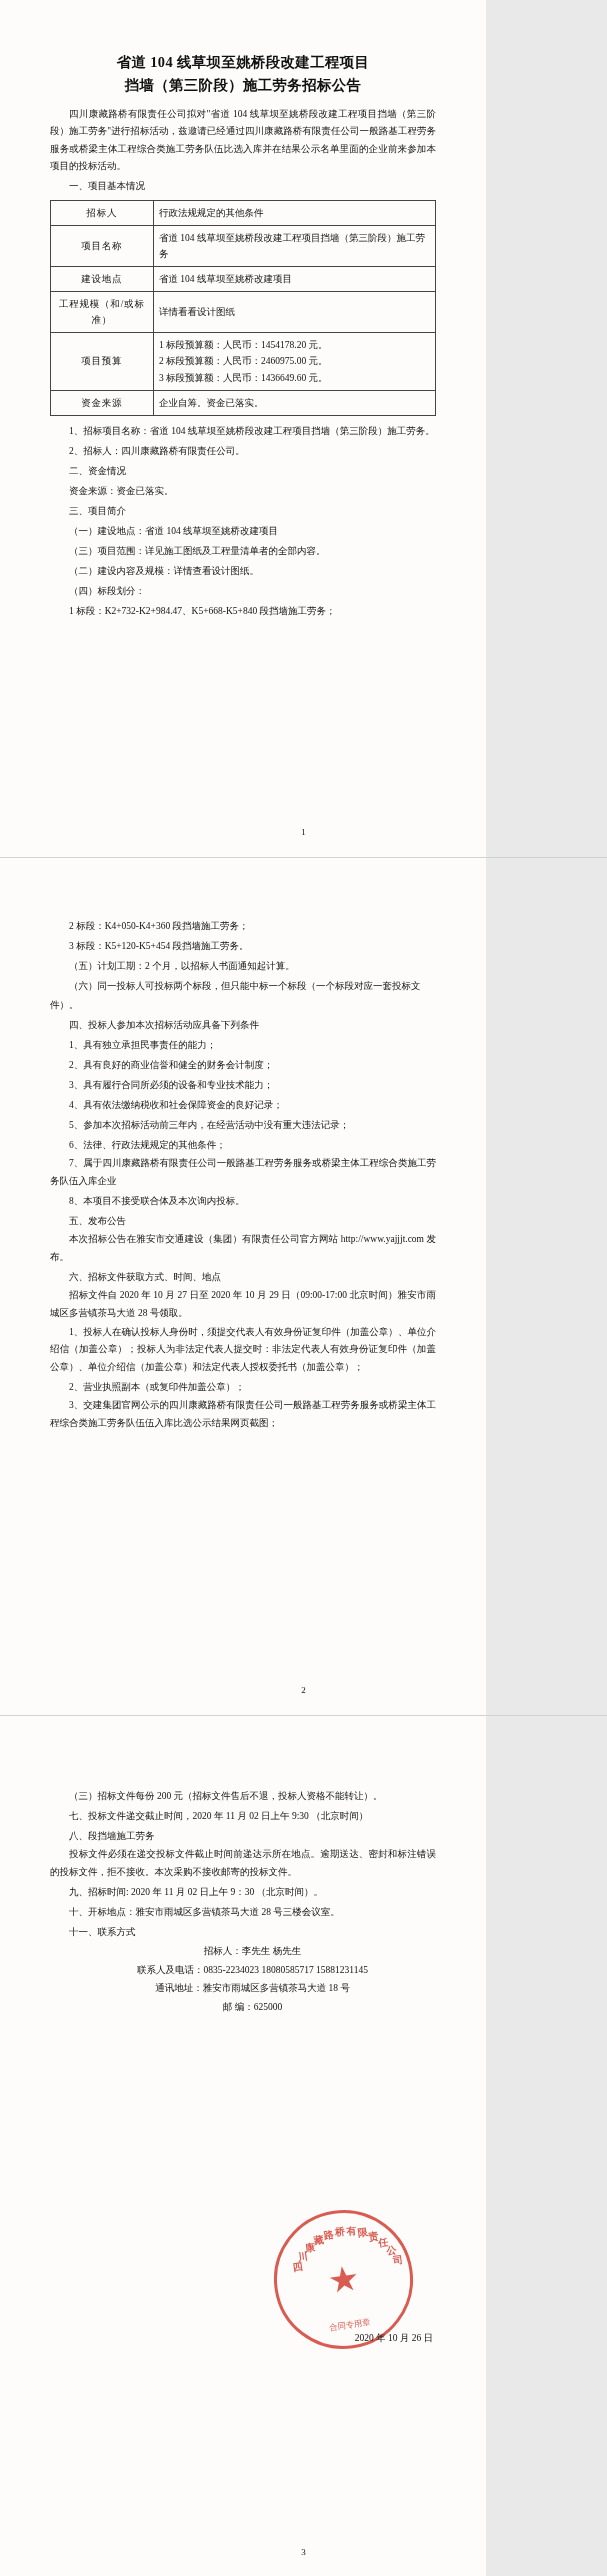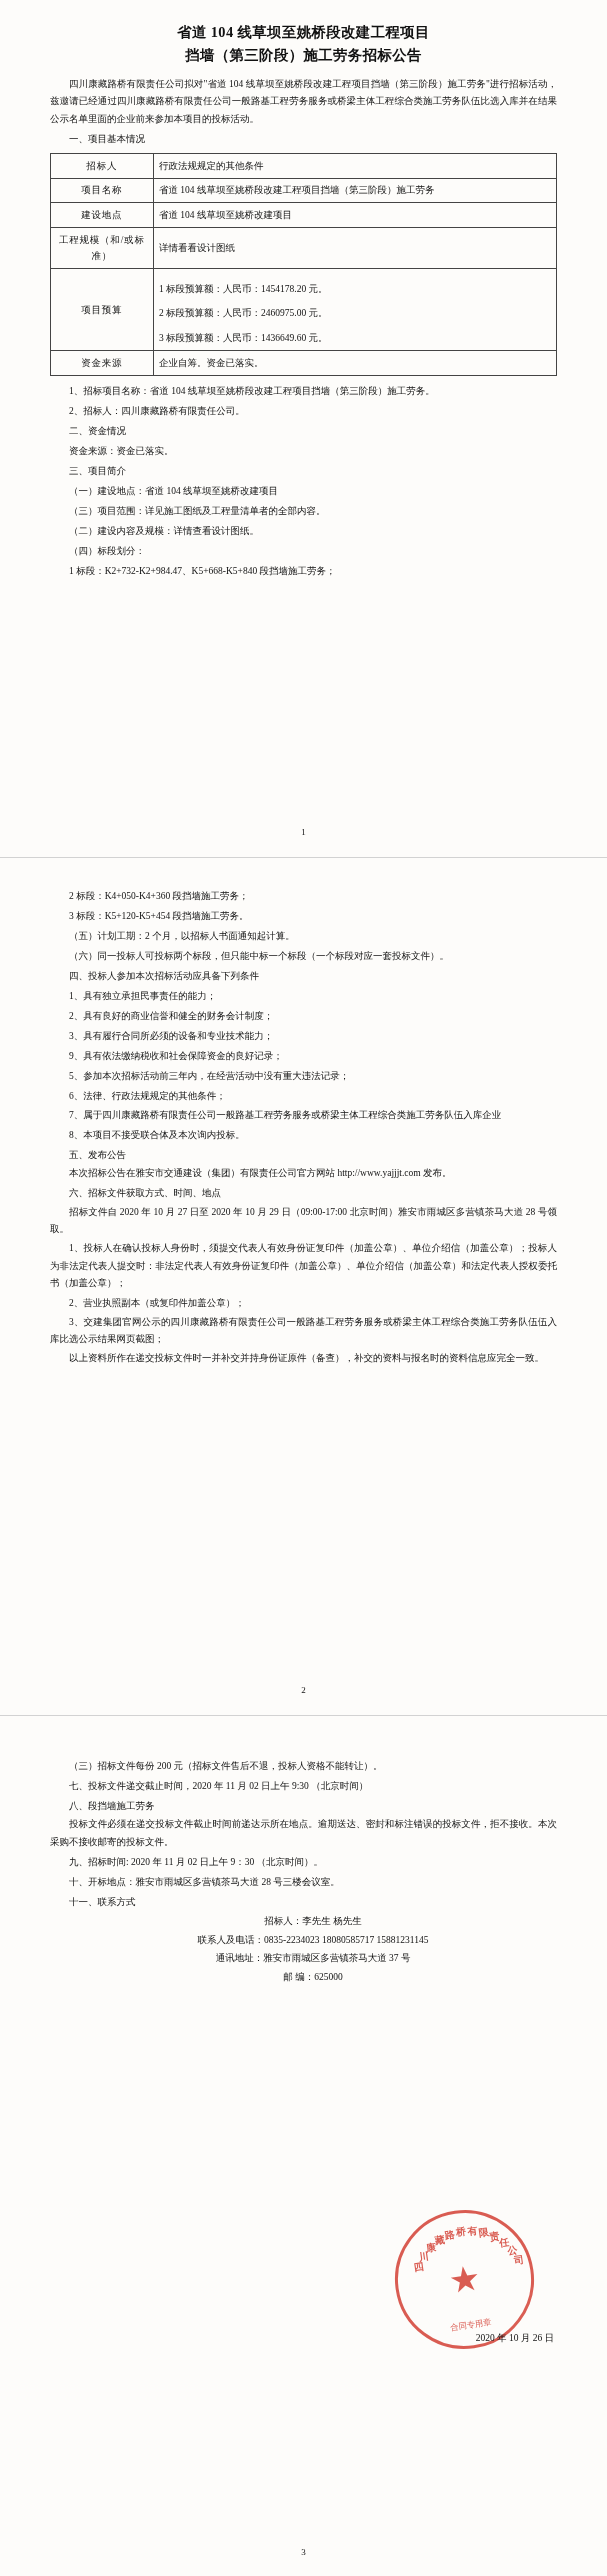"省道 104 线草坝至姚桥段改建工程项目" .page { padding: 16px 50px 23px 50px -> 46px 50px 23px 50px; width: 607px -> 486px }
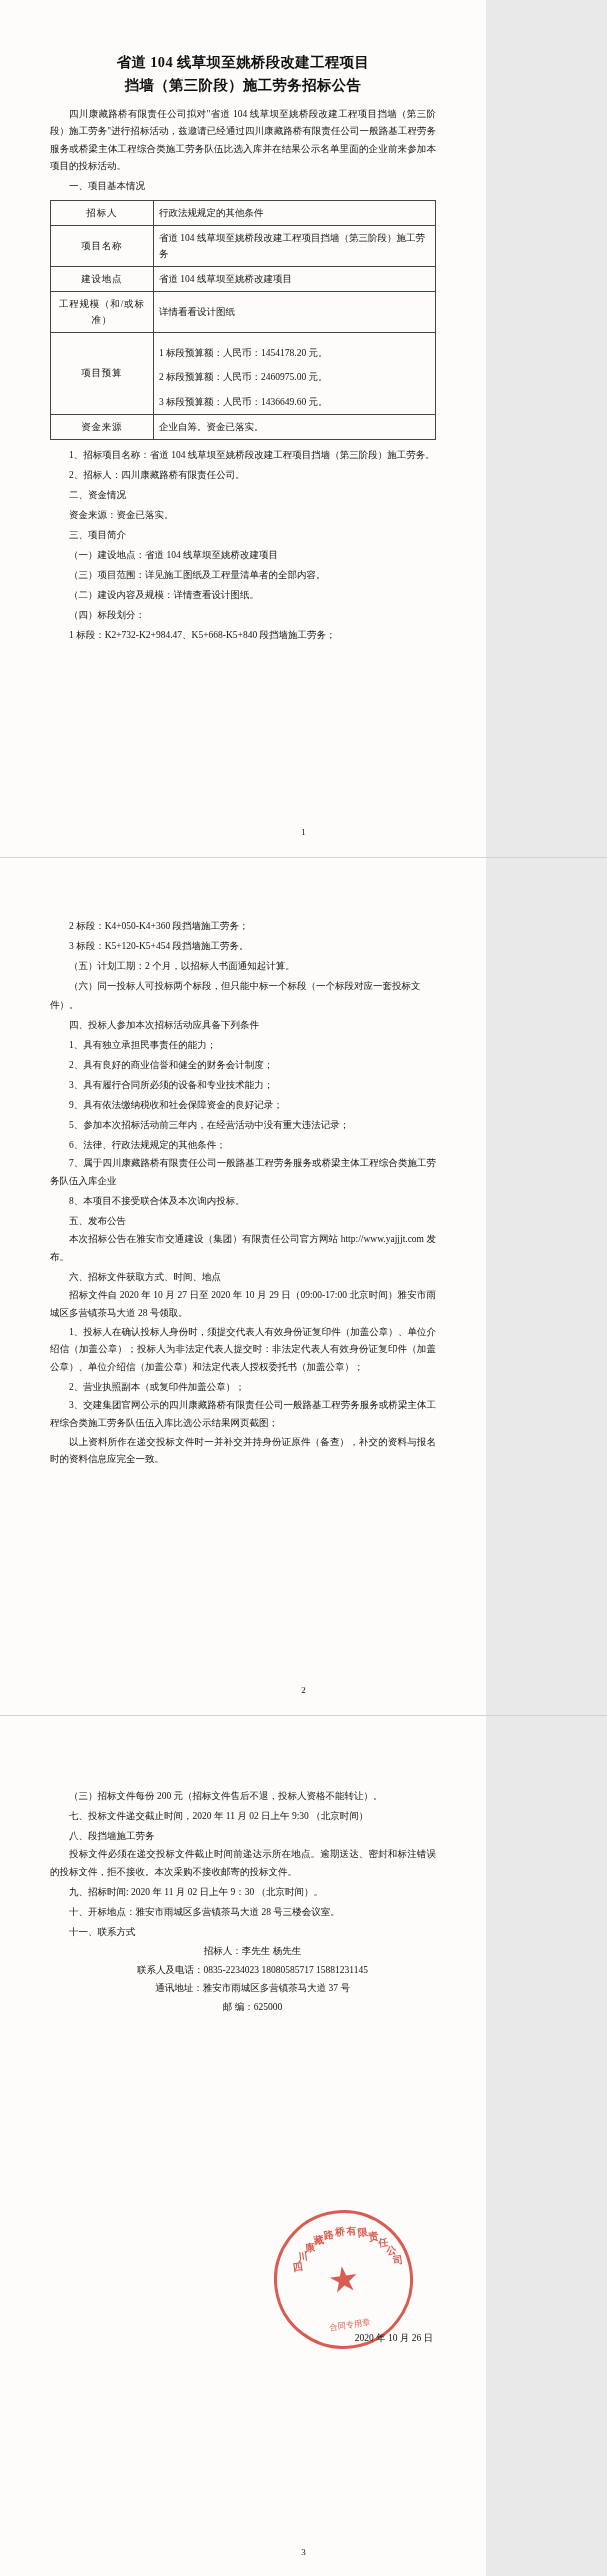"1 标段预算额：人民币：1454178.20 元。" .budget-lines div { margin-top: 8px -> none }
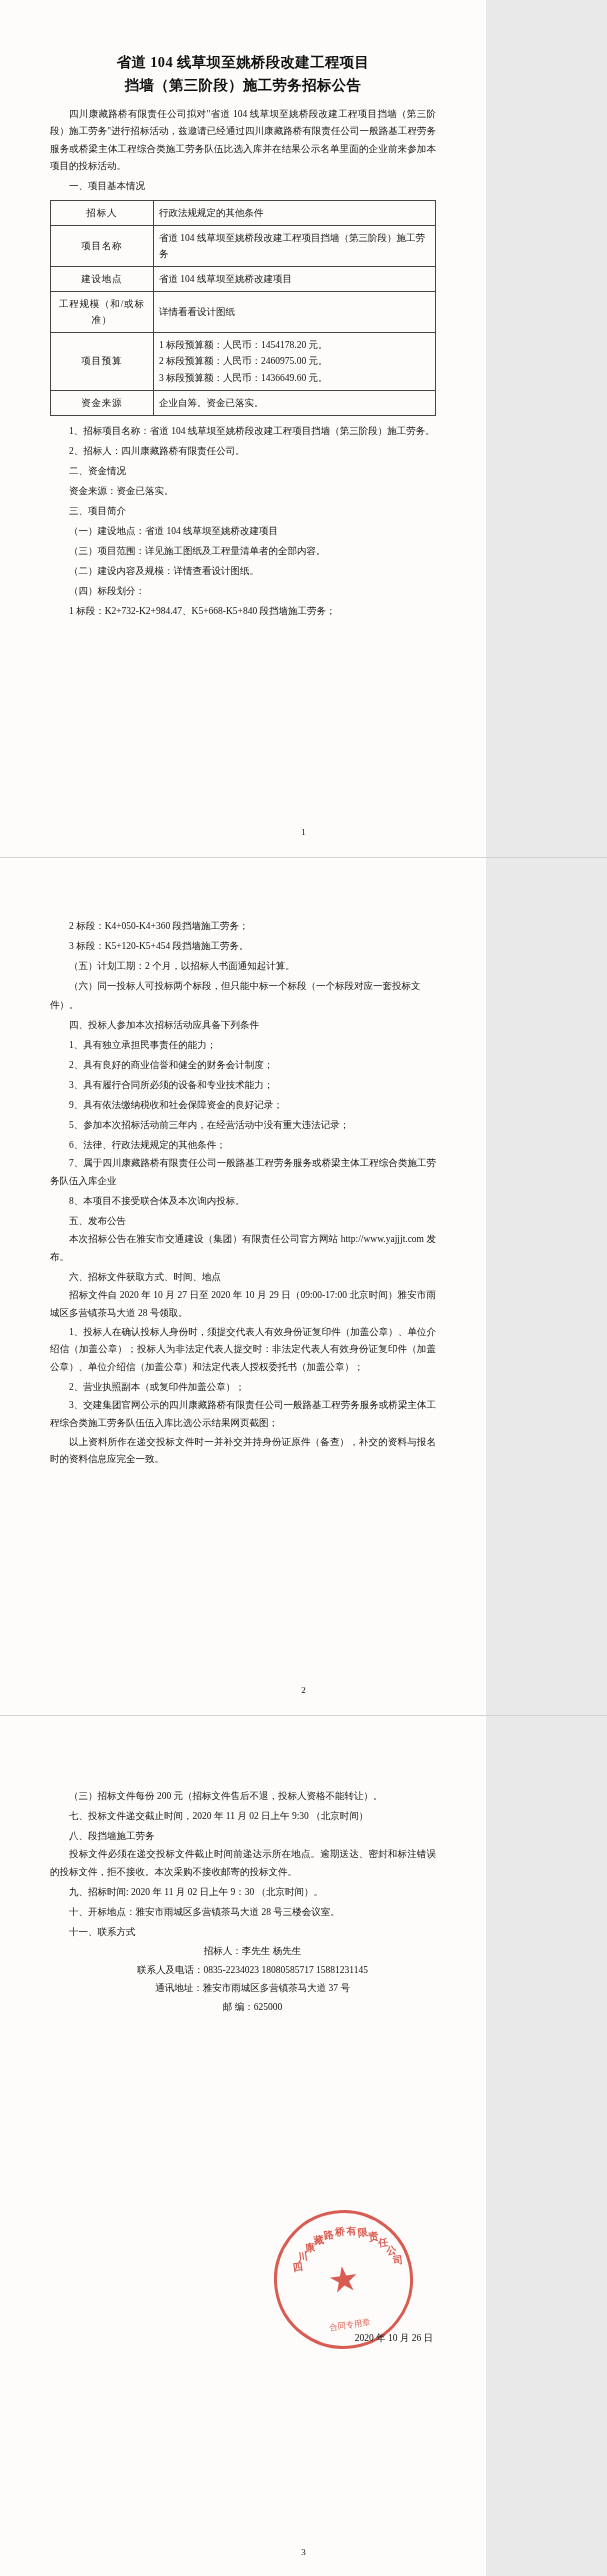"9、具有依法缴纳税收和社会保障资金的良好记录；" p.sec-head { text: 9 -> 4 }
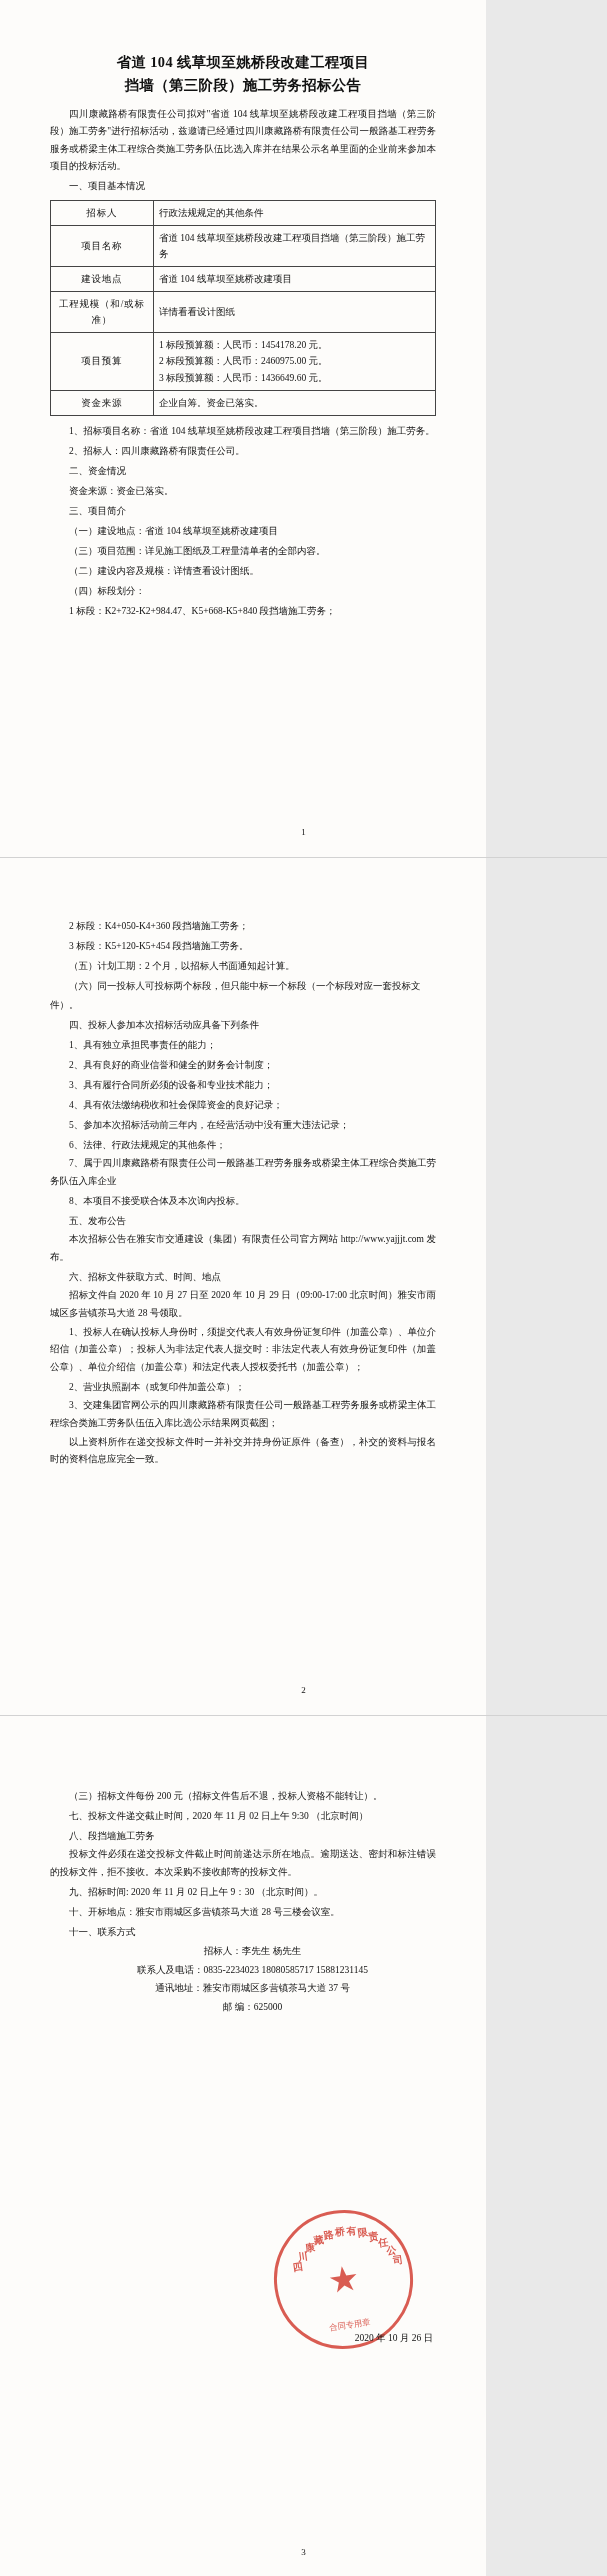"以上资料所作在递交投标文件时一并补交并持身份证原件（备查），补交的资料与报名时的" p.body-text { html: <p>以上资料所作在递交投标文件时一并补交并持身份证原件（备查），补交的资料与报名时的资料信息应完全一致。</p> -> none }
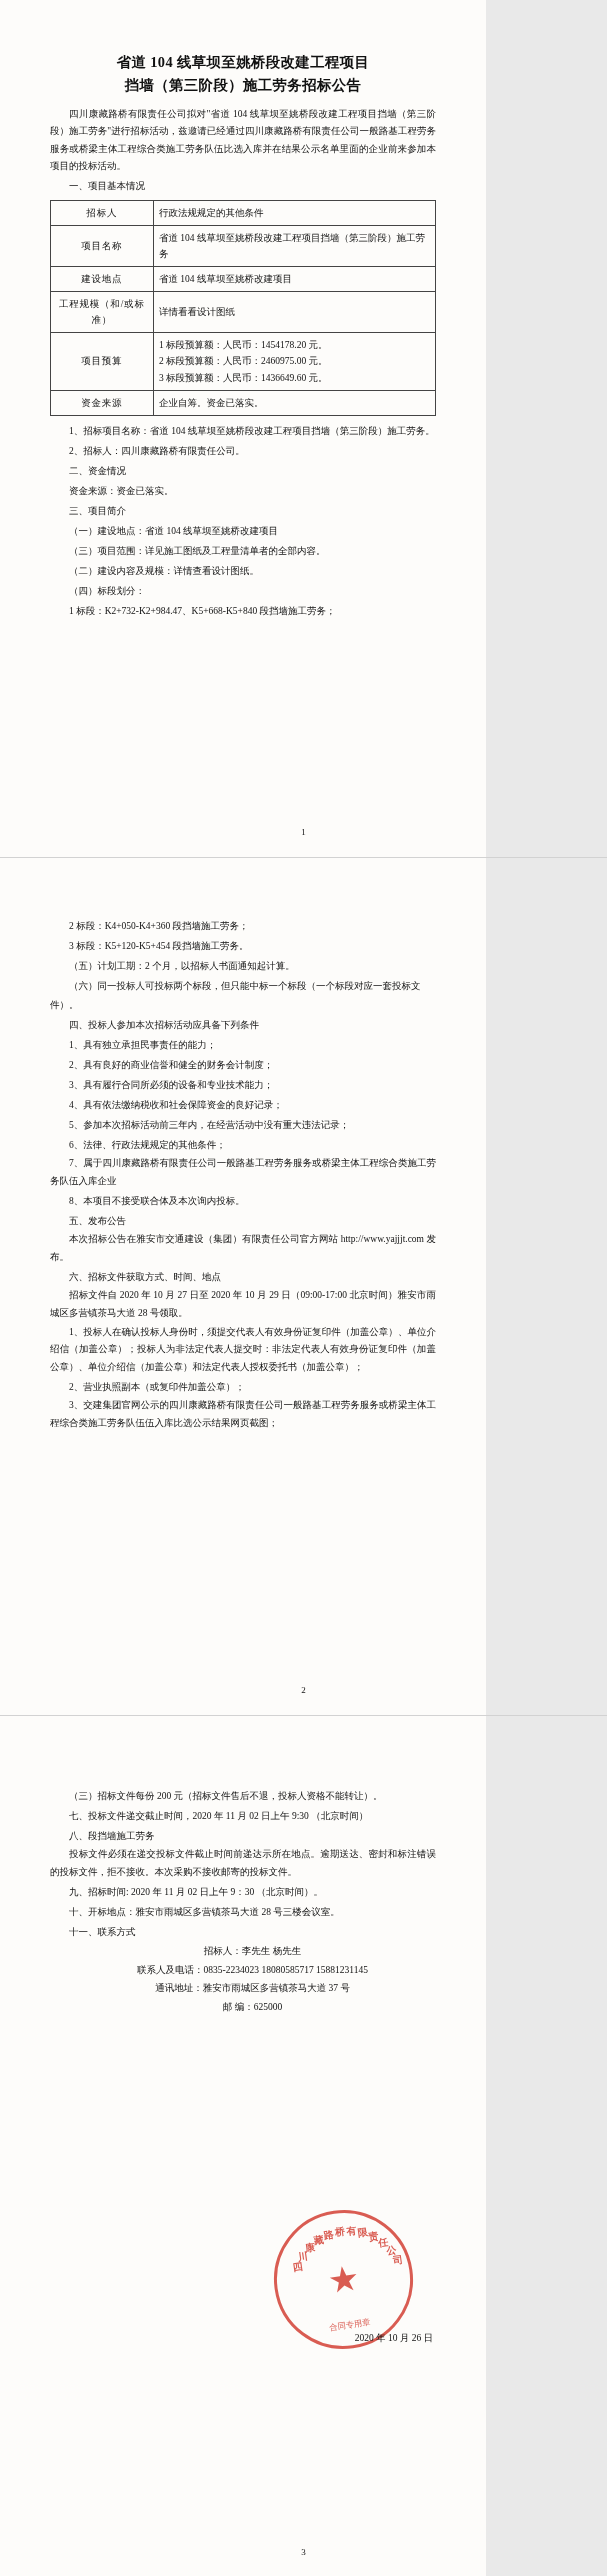"通讯地址：雅安市雨城区多营镇茶马大道 37 号" p.sec-head { text: 37 -> 18 }
